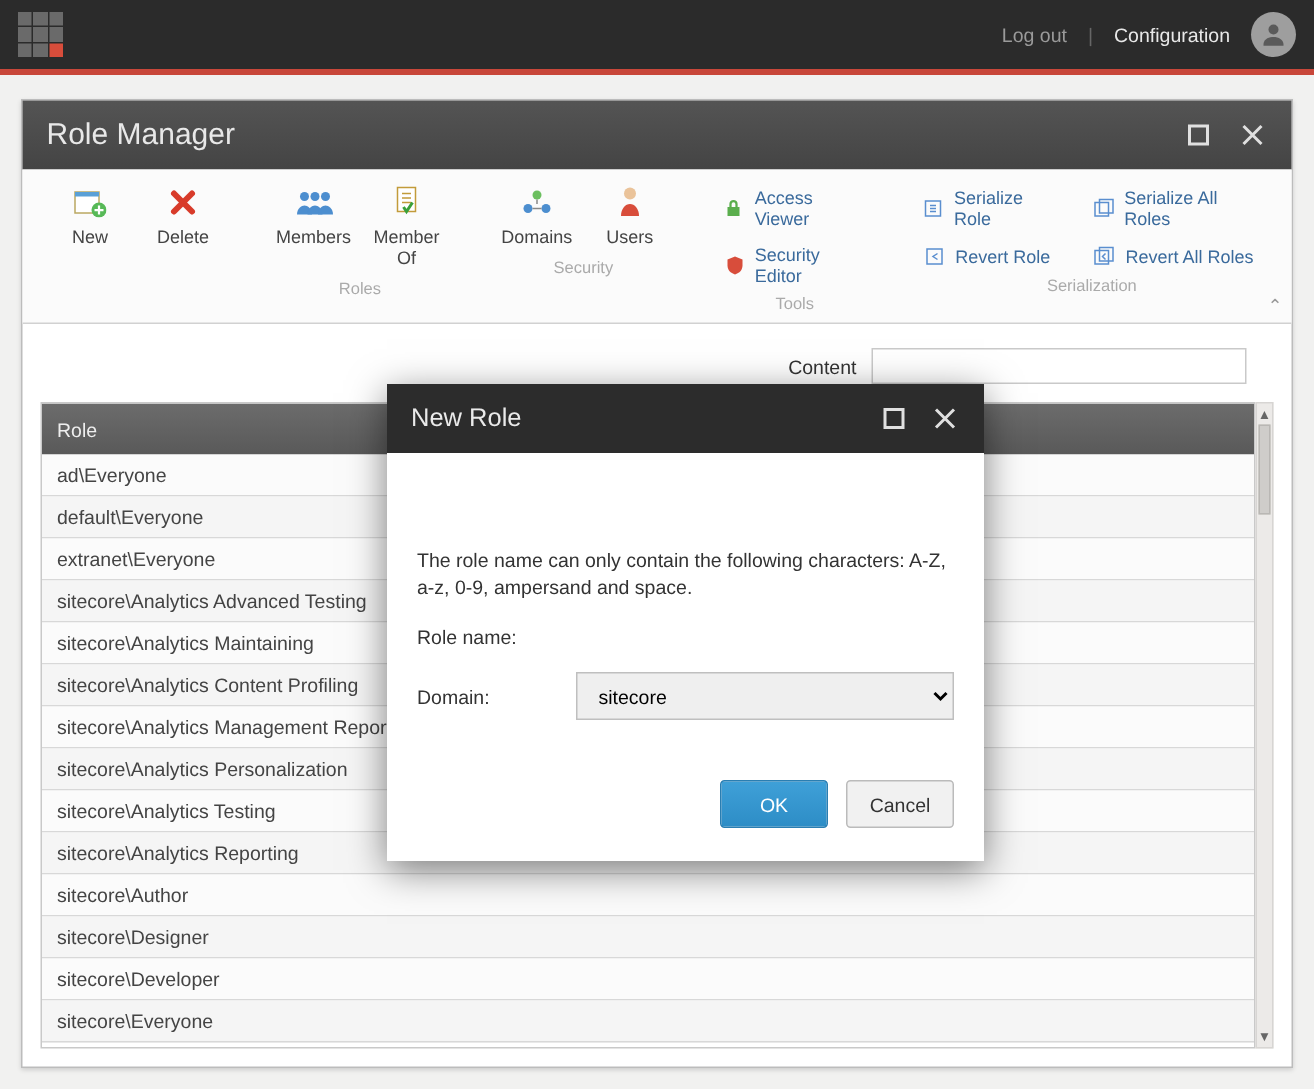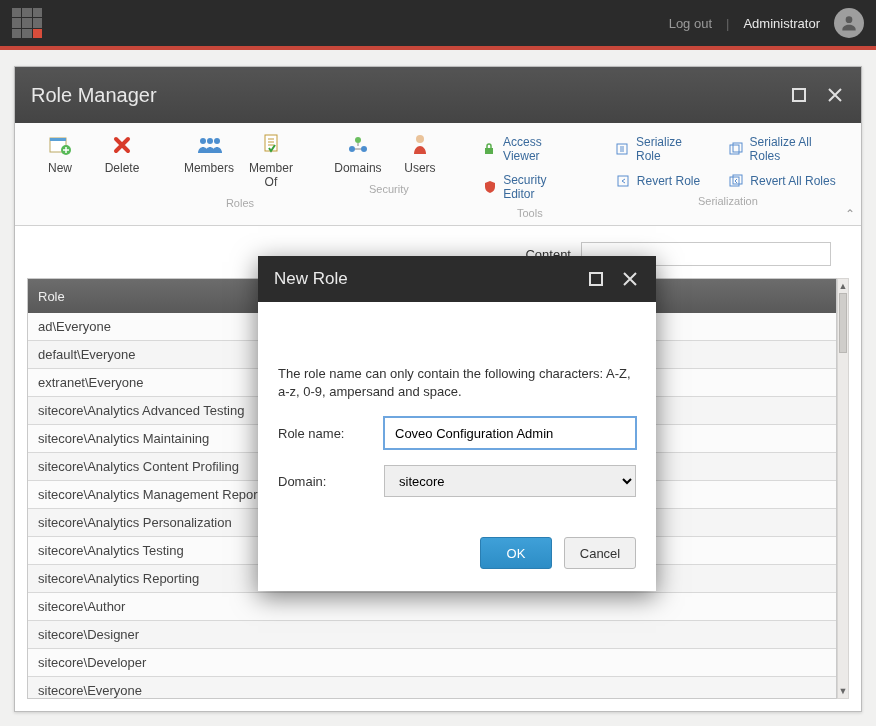"Administrator" span.adminname { text: Administrator -> Configuration }
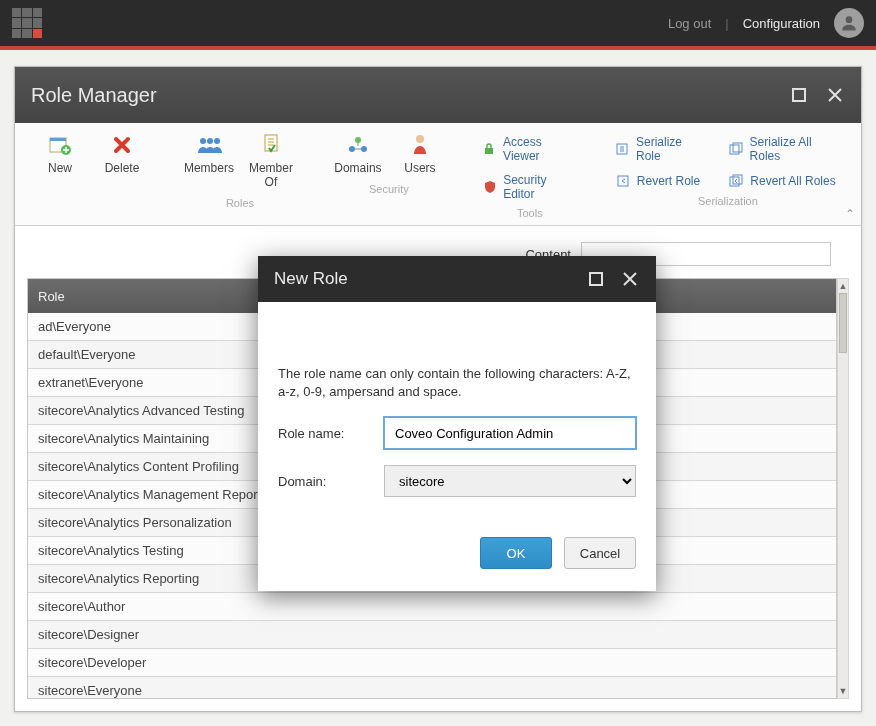"Role Manager" .window-header { height: 56px -> 46px }
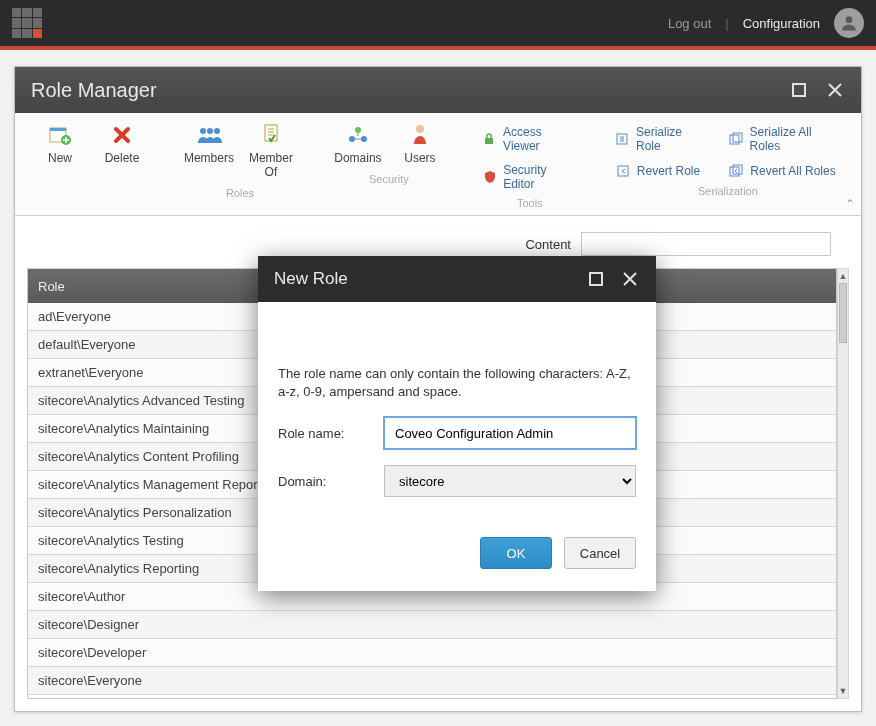"Coveo Configuration Admin" input.input-focused { html: <input> -> none }
